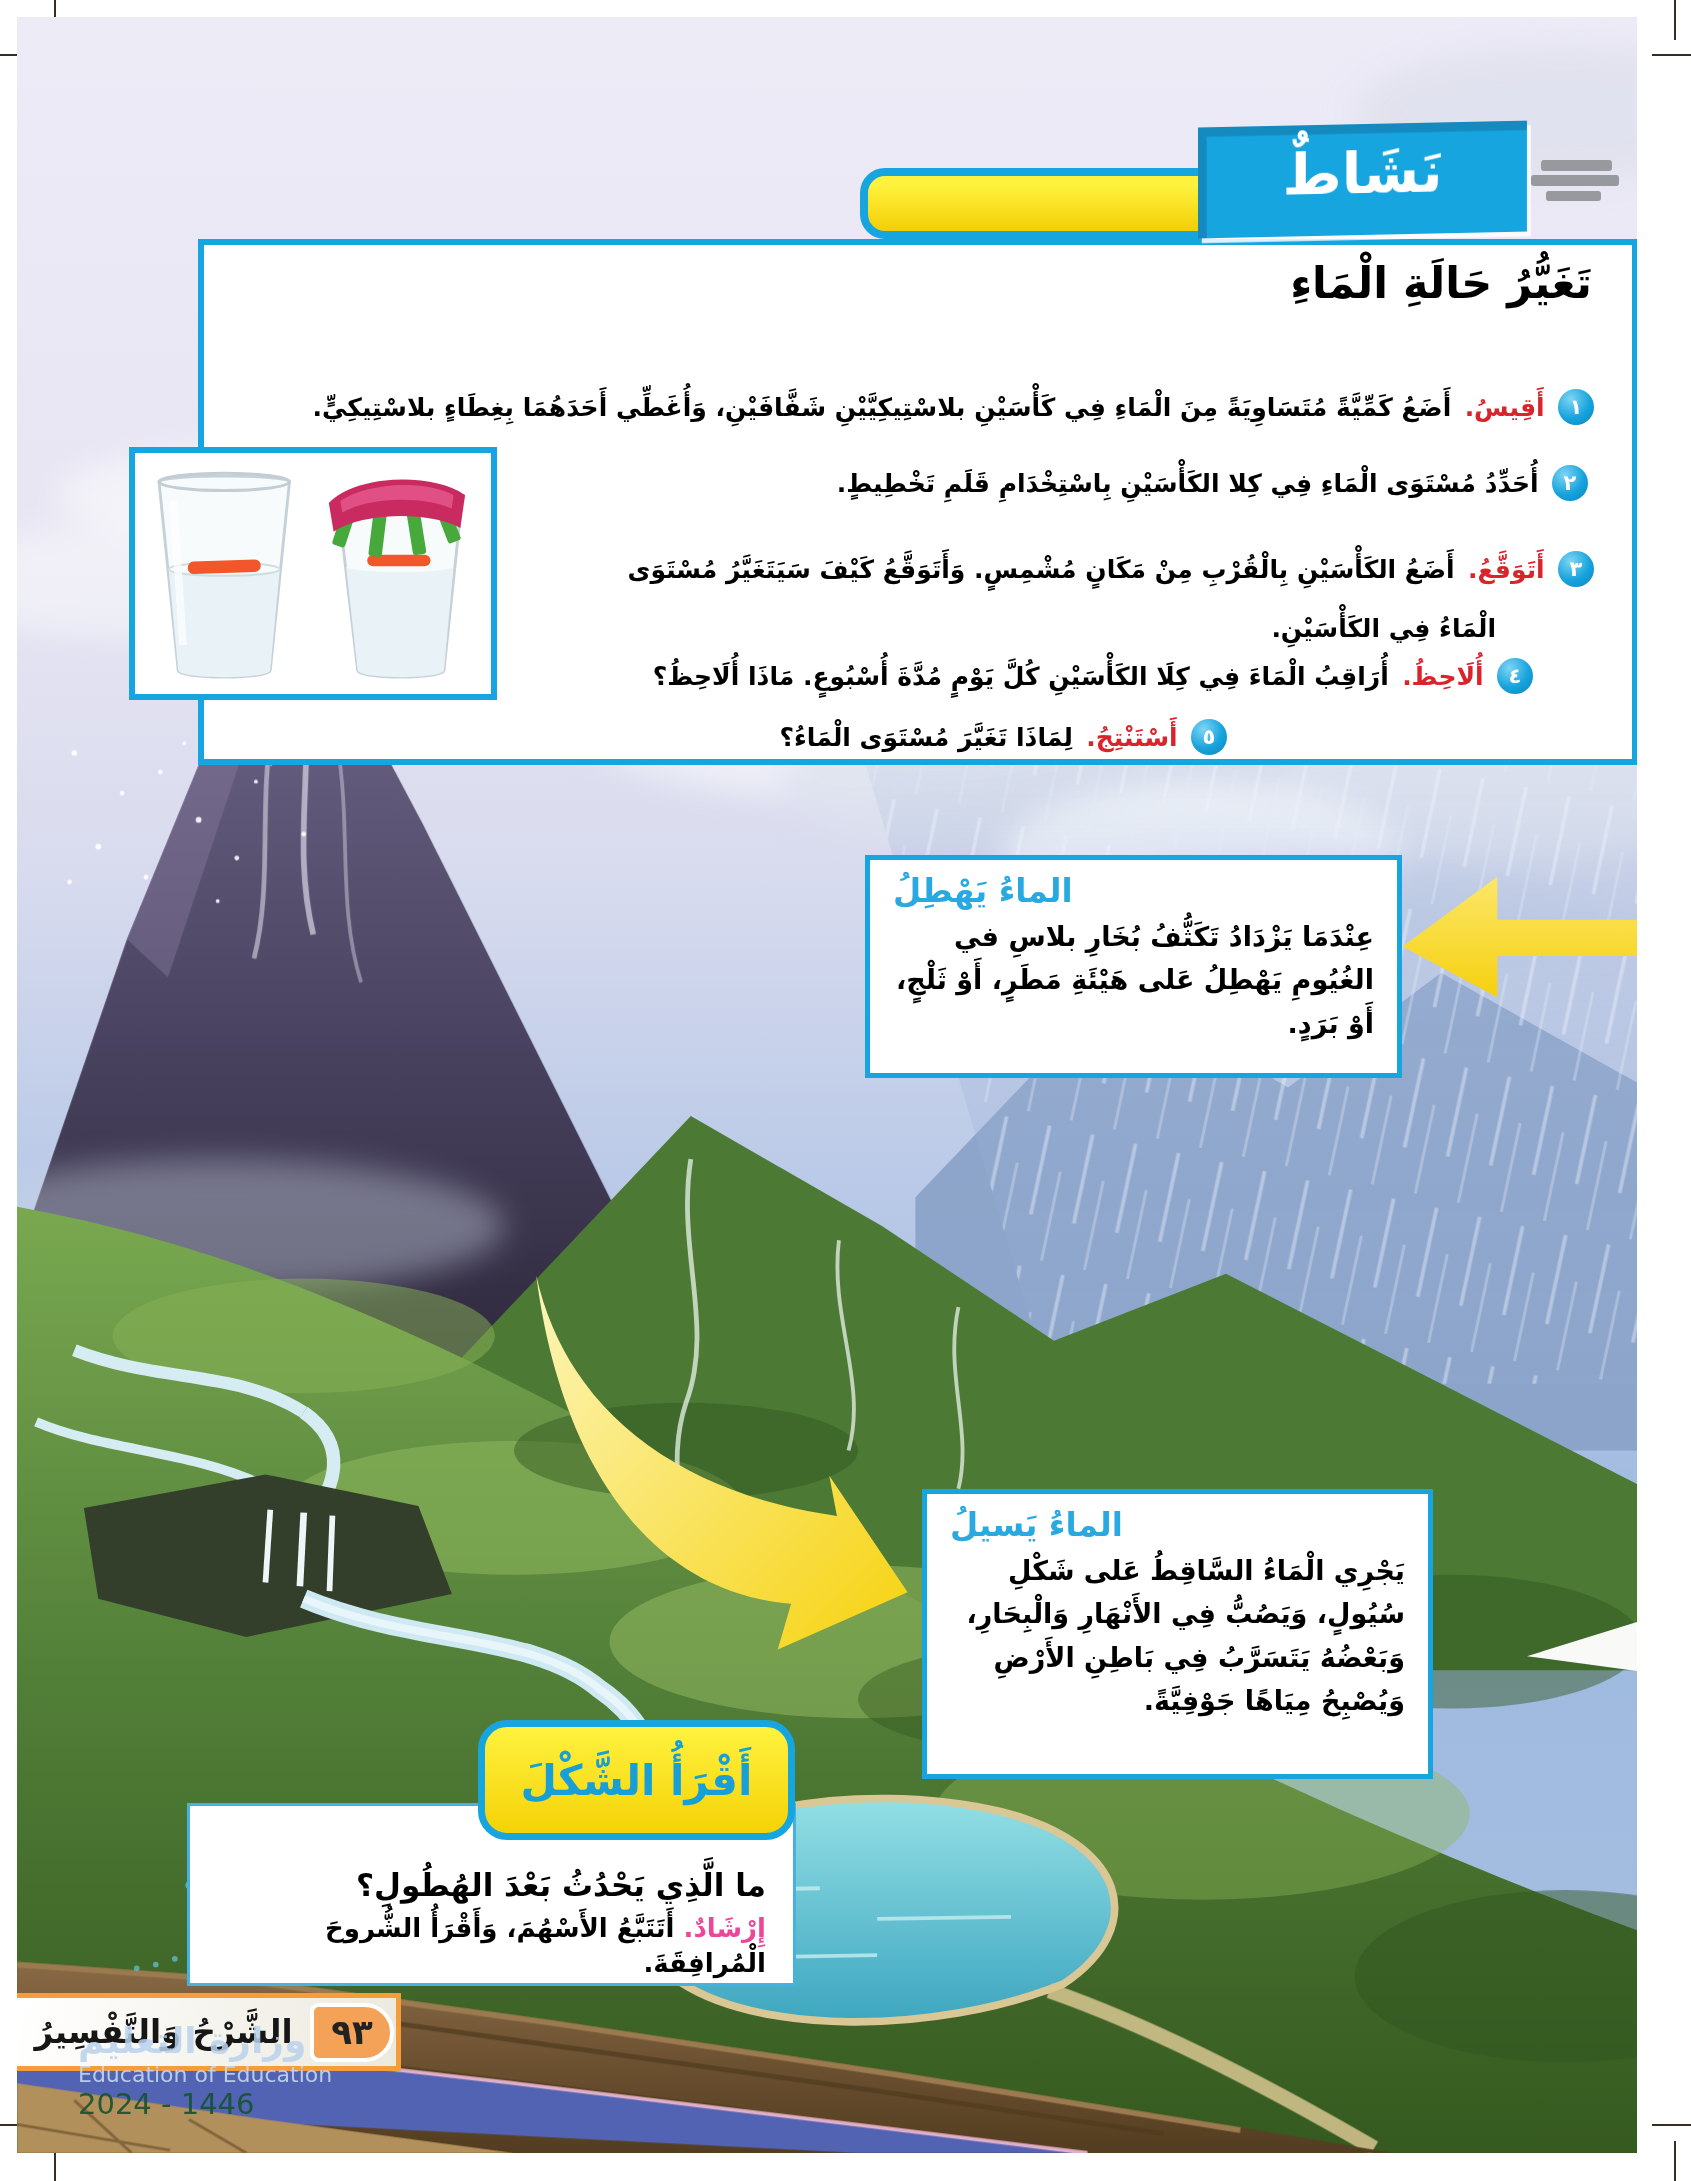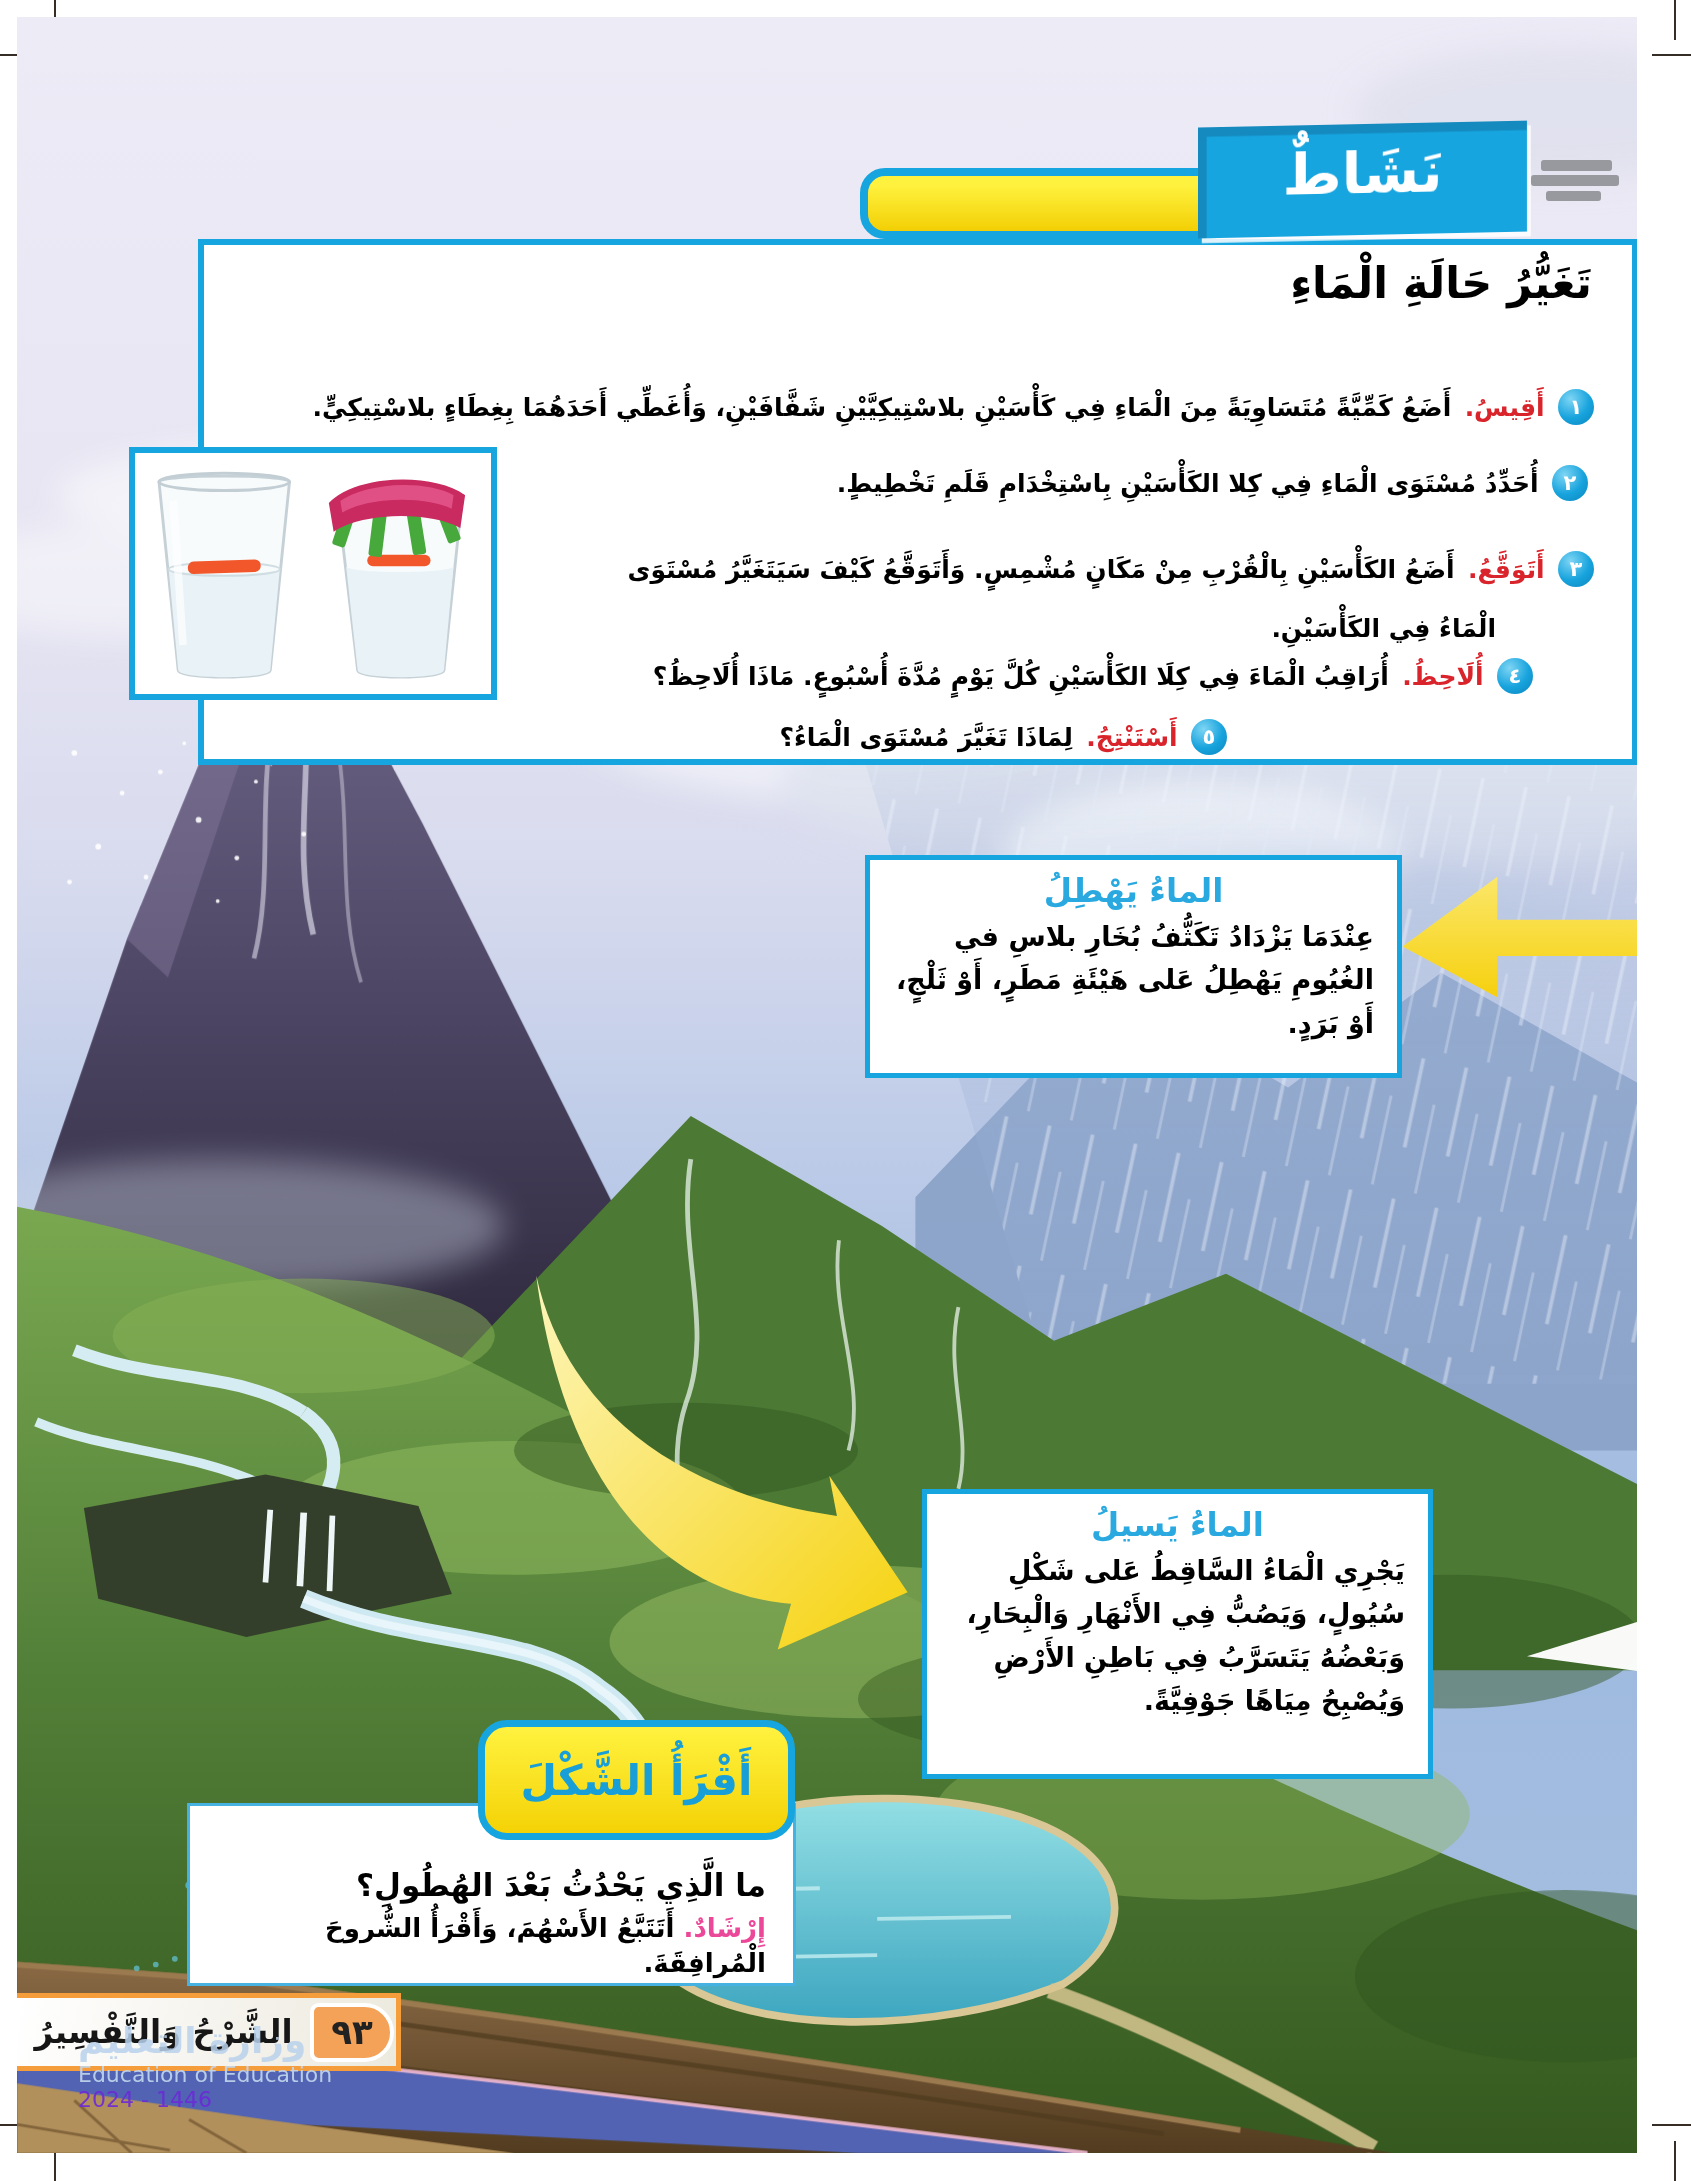"الماءُ يَهْطِلُ" .c-title { text-align: center -> left }
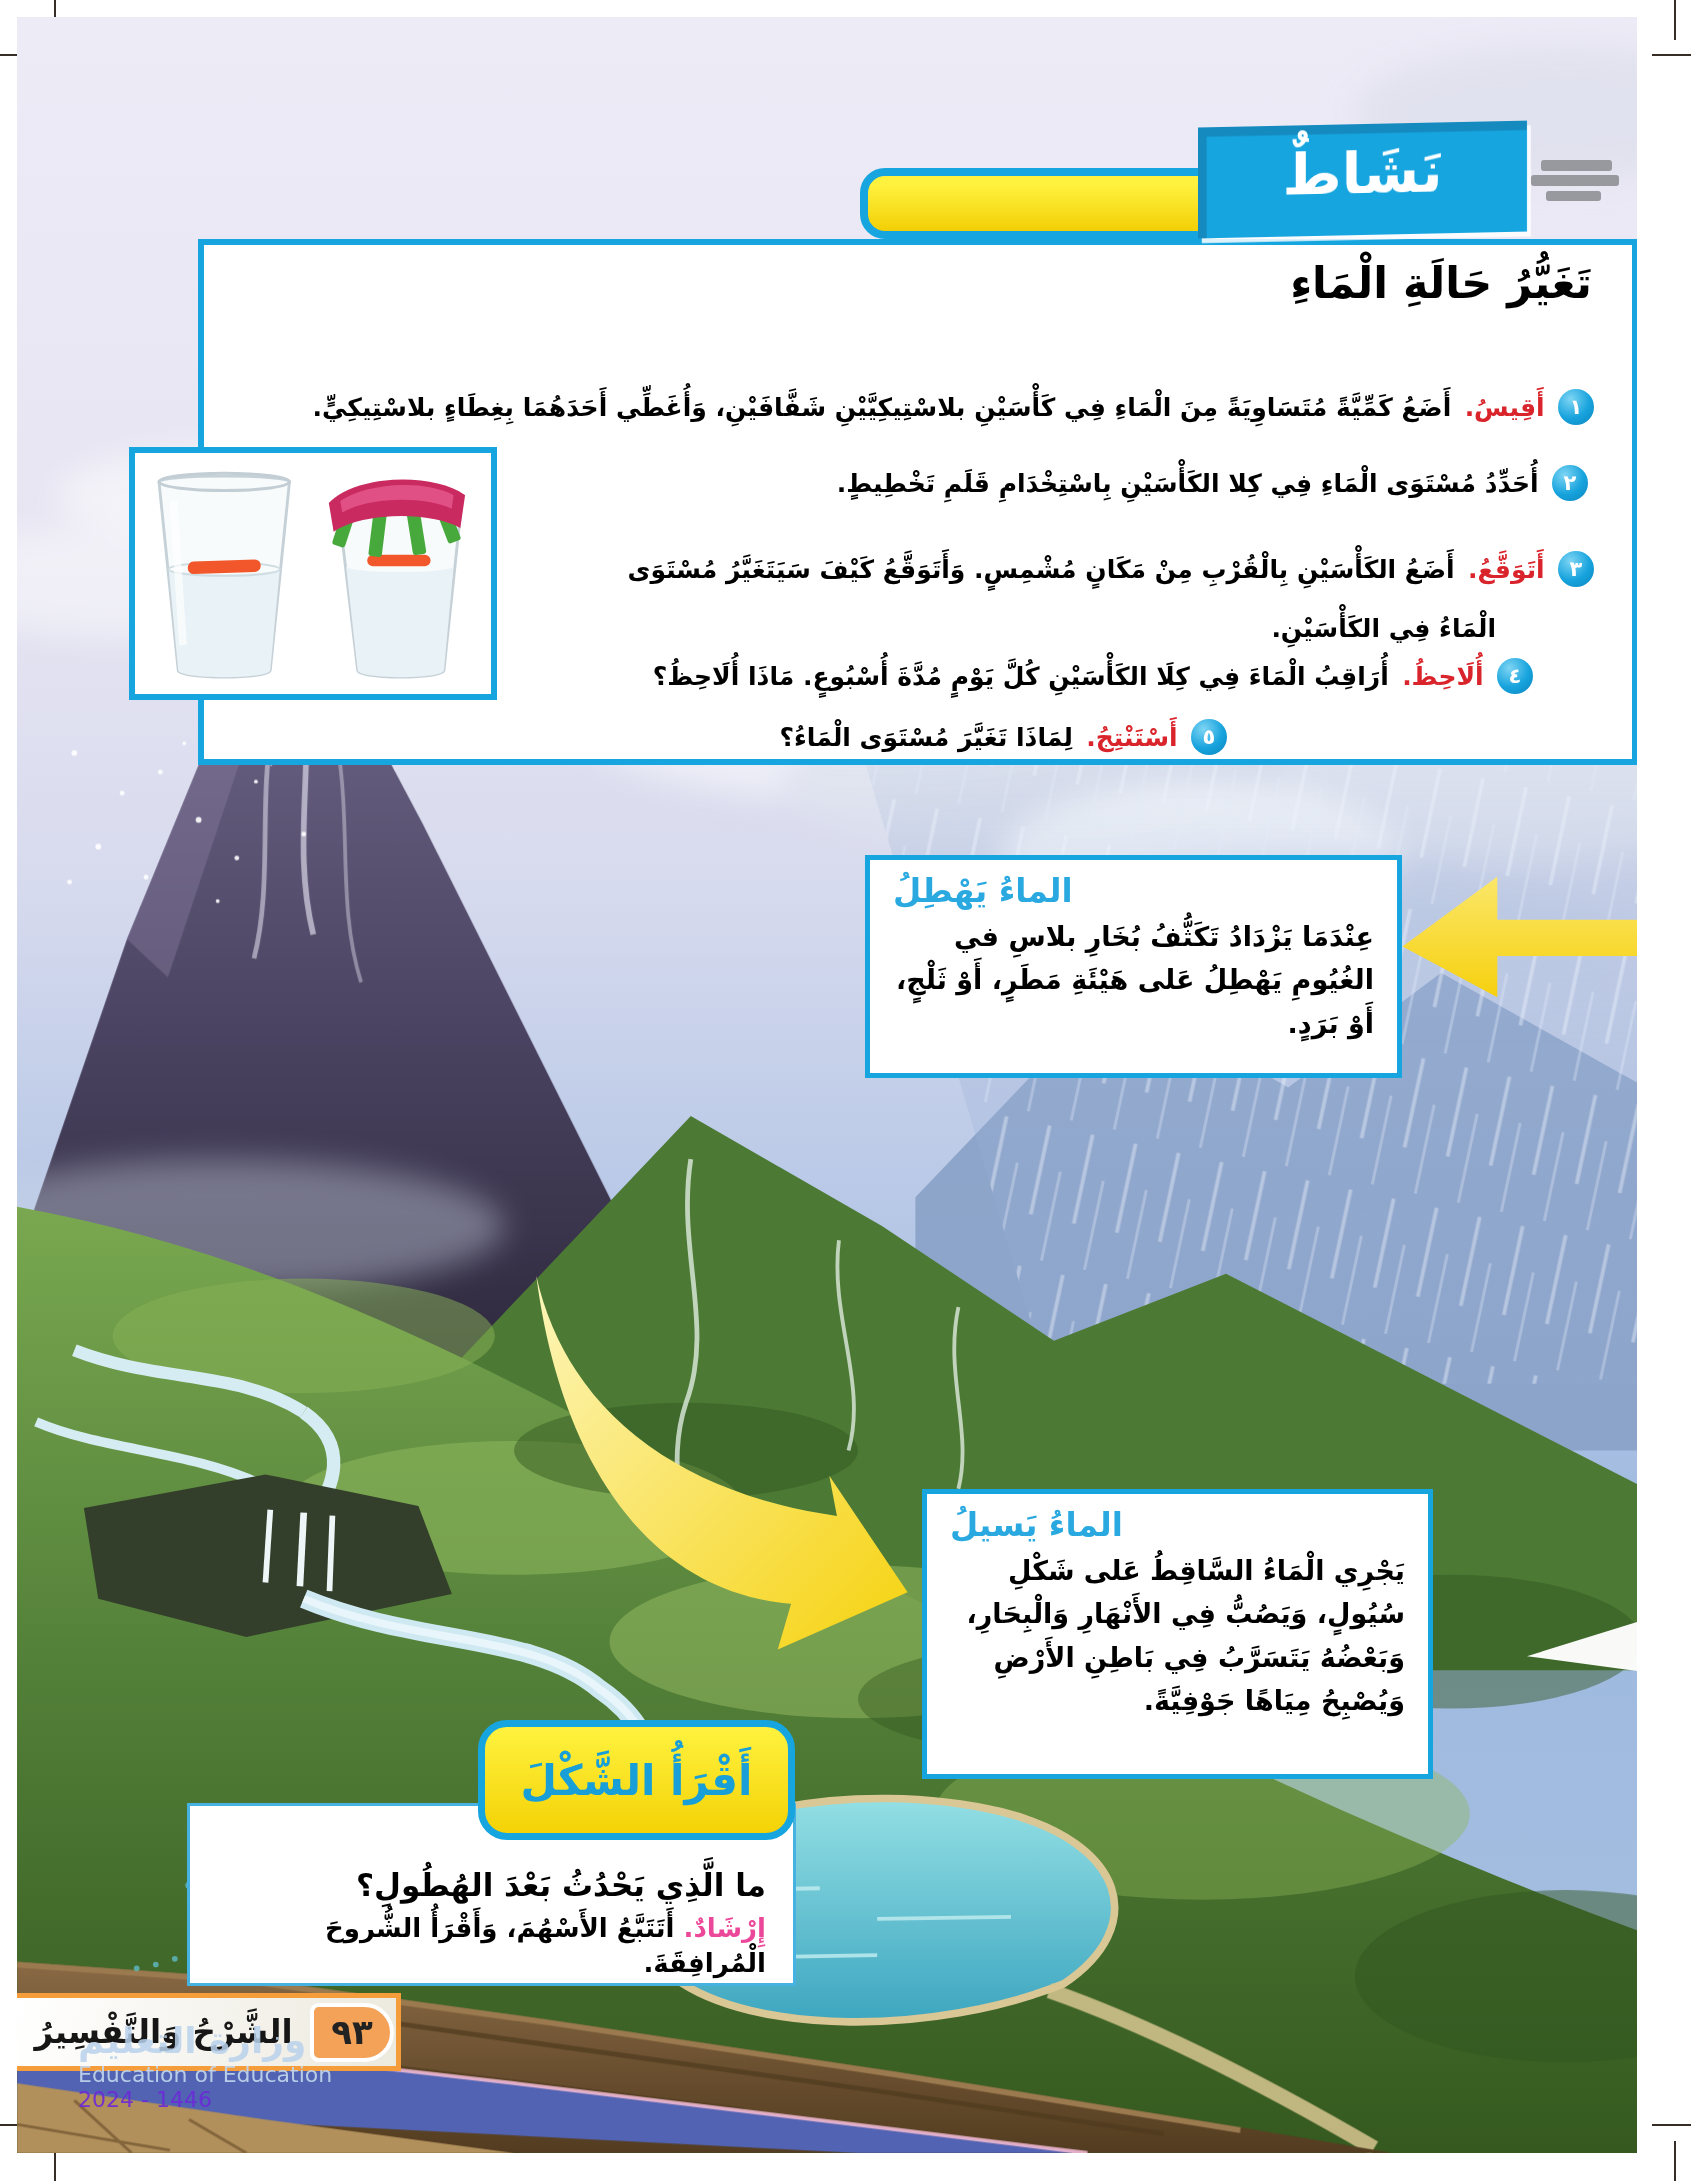"2024 - 1446" .wm-yr { color: #6d28d9 -> #14532d; font-size: 22px -> 29px }
